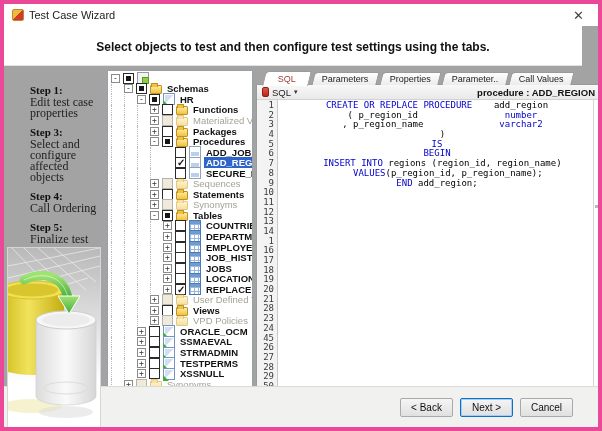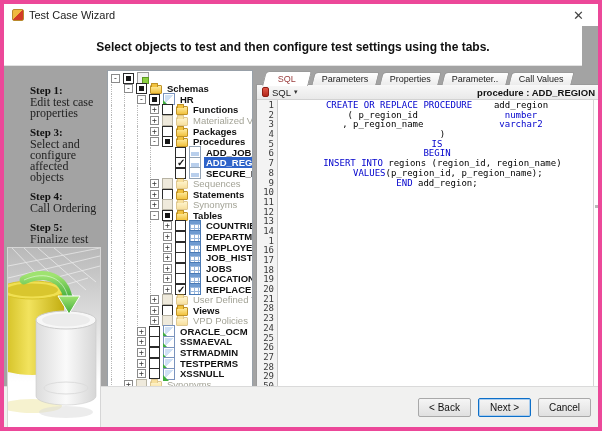"25" div.gln { text: 25 -> 45 }
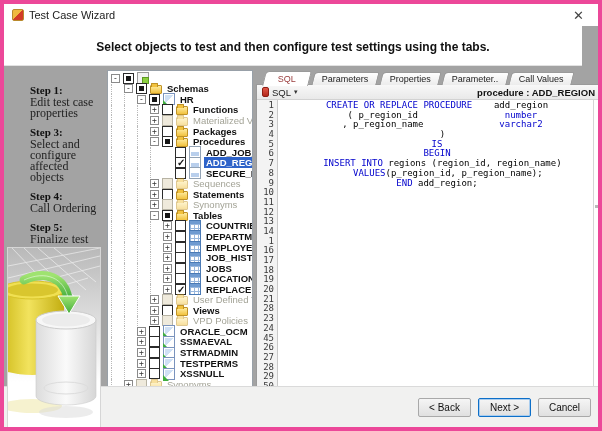"< Back" .footer { padding-right: 7px -> 25px }
